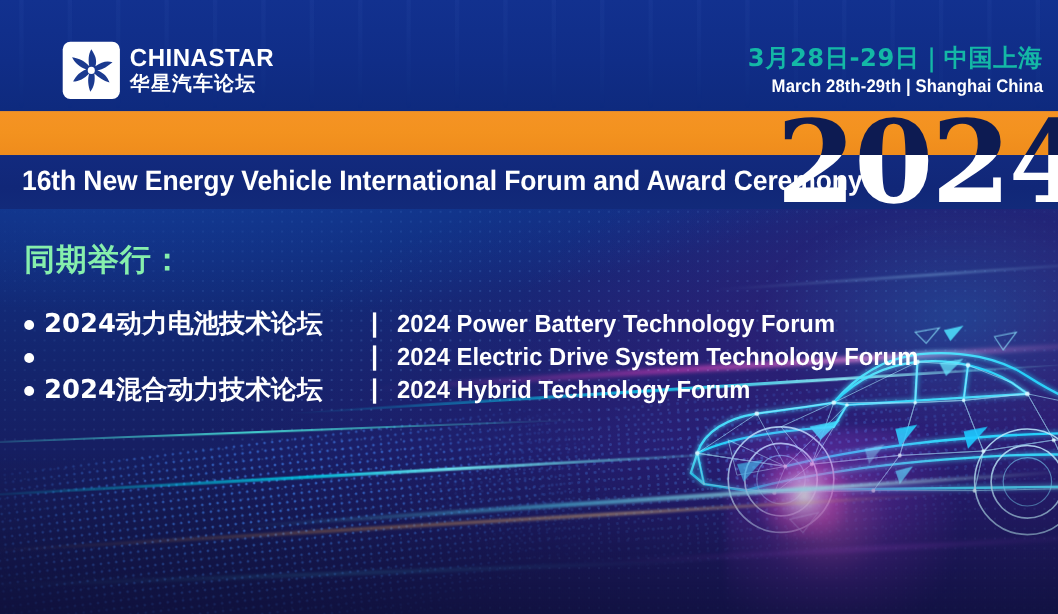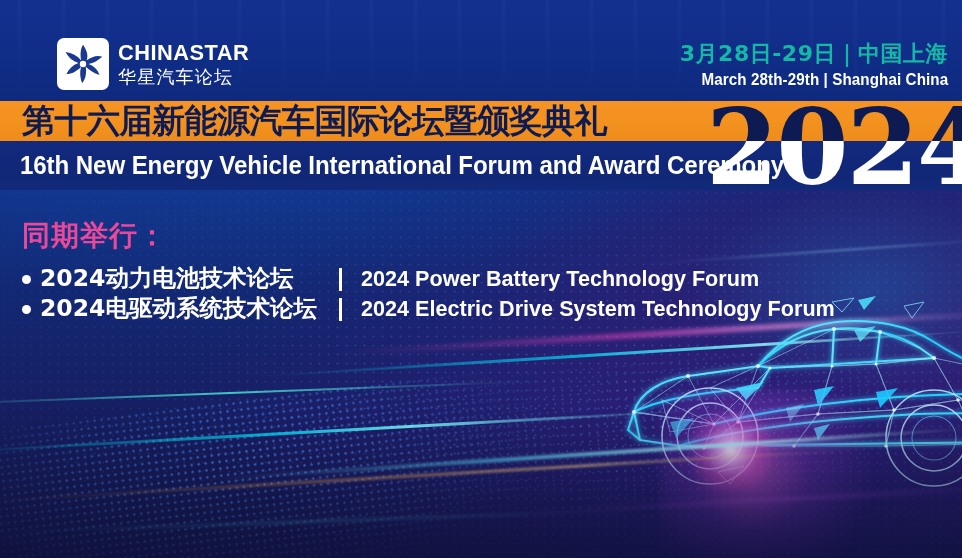"华星汽车论坛" .logo-cn { font-weight: 400 -> 700 }
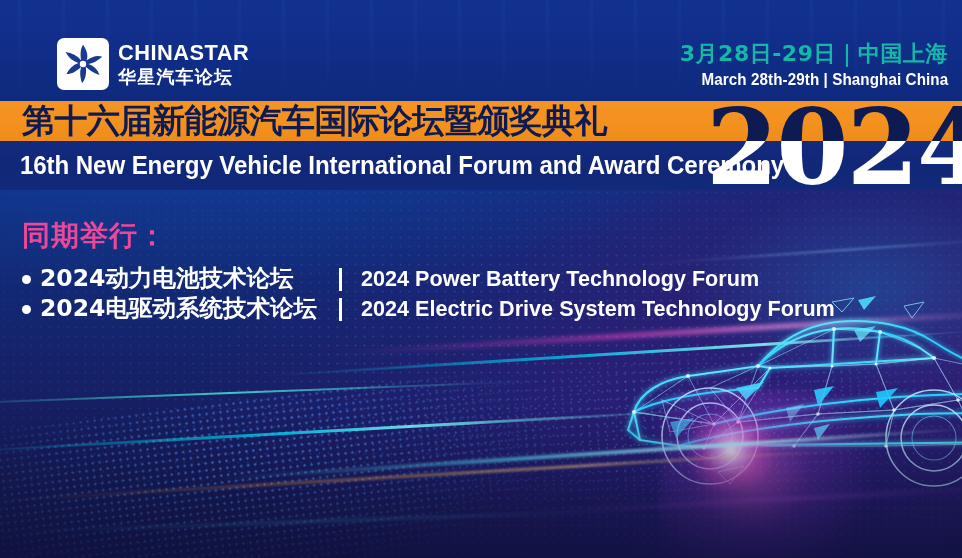"第十六届新能源汽车国际论坛暨颁奖典礼" div.title-cn { html: <div>第十六届新能源汽车国际论坛暨颁奖典礼</div> -> none }
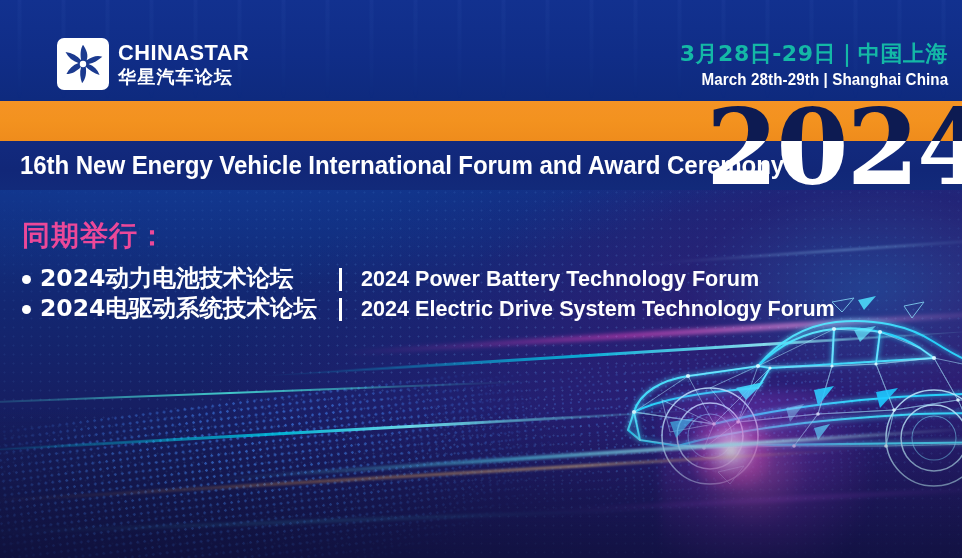"同期举行：" .concurrent-head { color: #ec4899 -> #86efac; margin-bottom: 14px -> 30px }
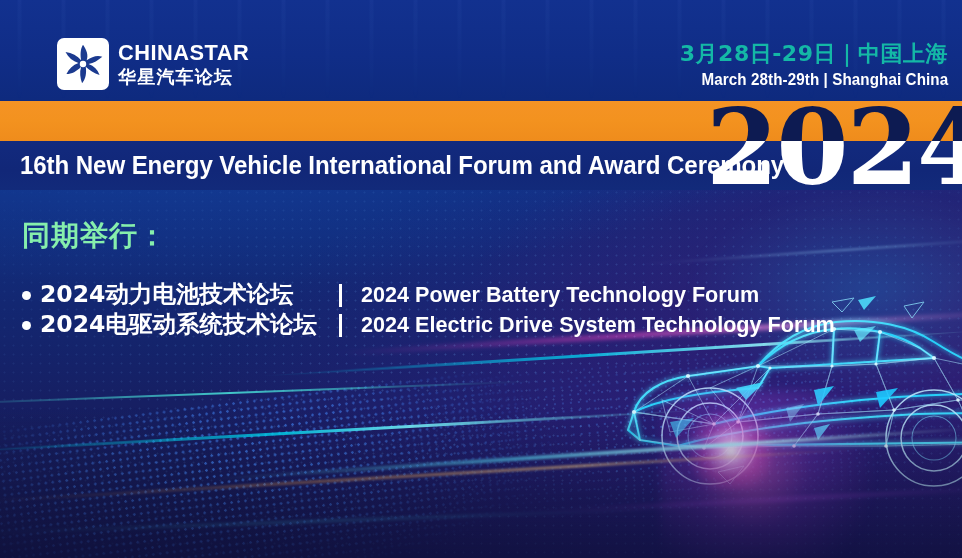"2024电驱动系统技术论坛" span.forum-cn { html: <span>2024电驱动系统技术论坛</span> -> none }
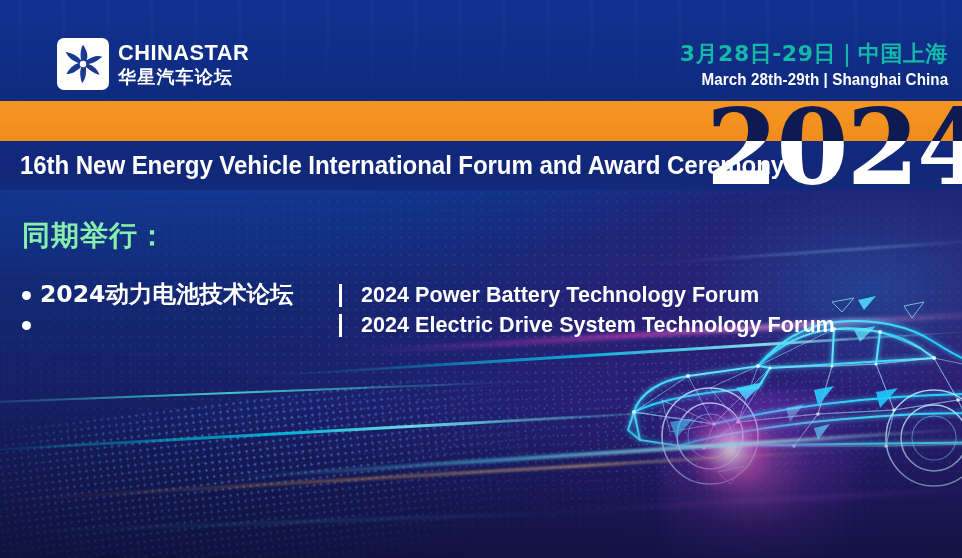"2024混合动力技术论坛" div.forum-row { html: none -> <div> <div> <span></span> <span>2024混合动力技术论坛</span> <span></span> <span>2024 Hybrid Technology Forum</span> </div> </div> }
